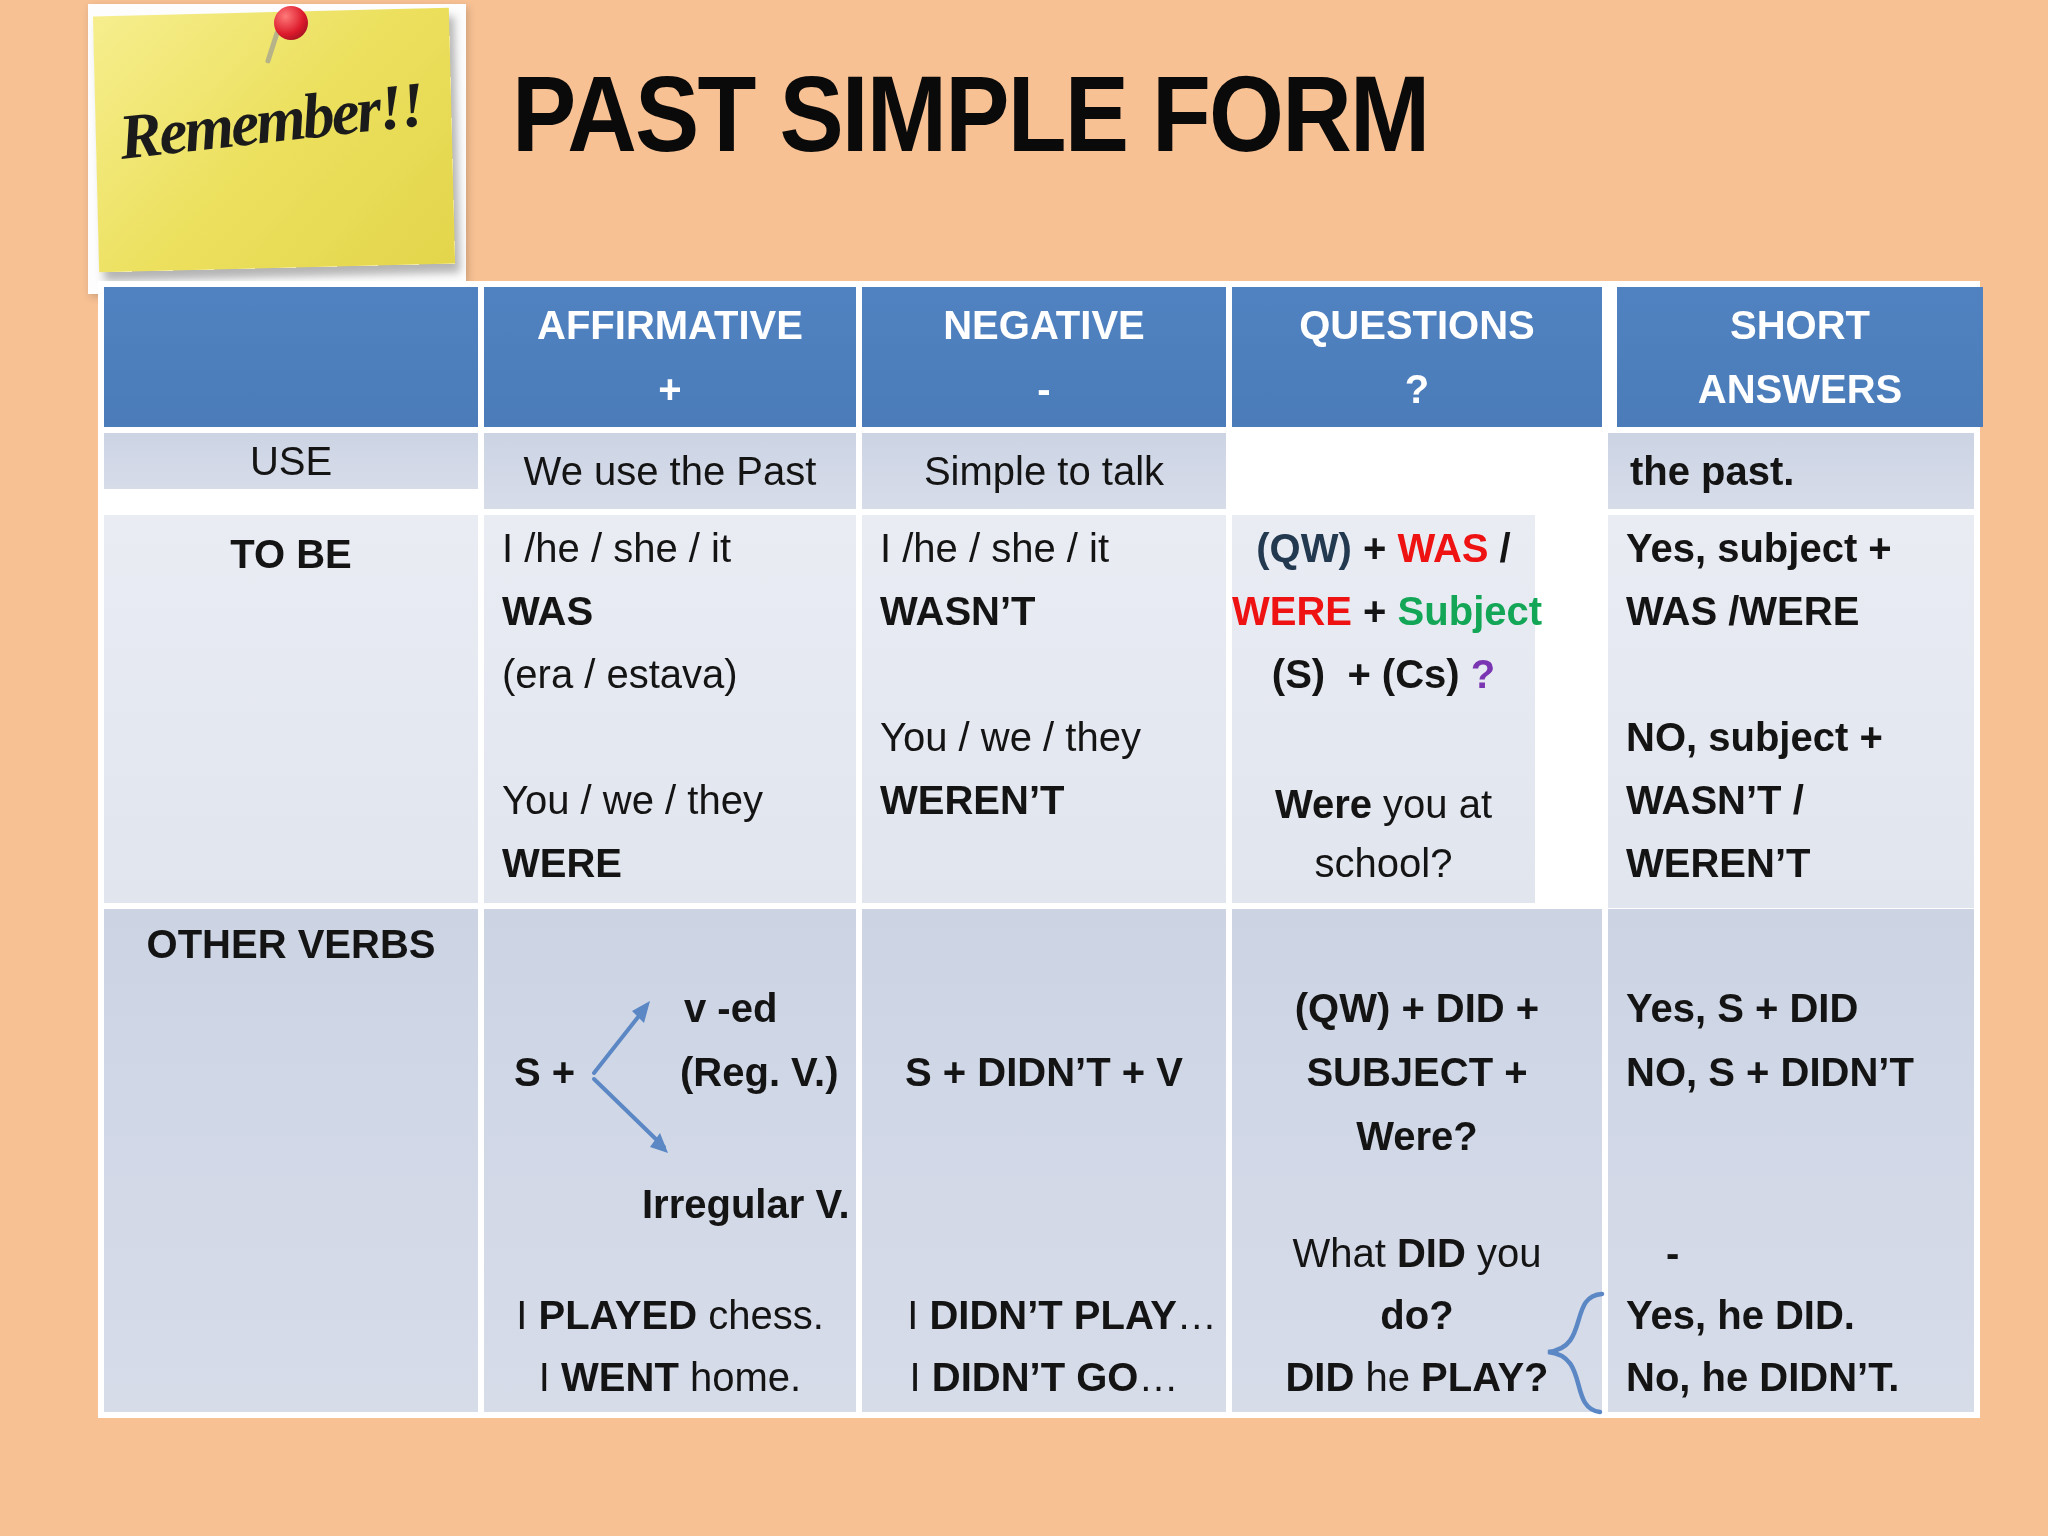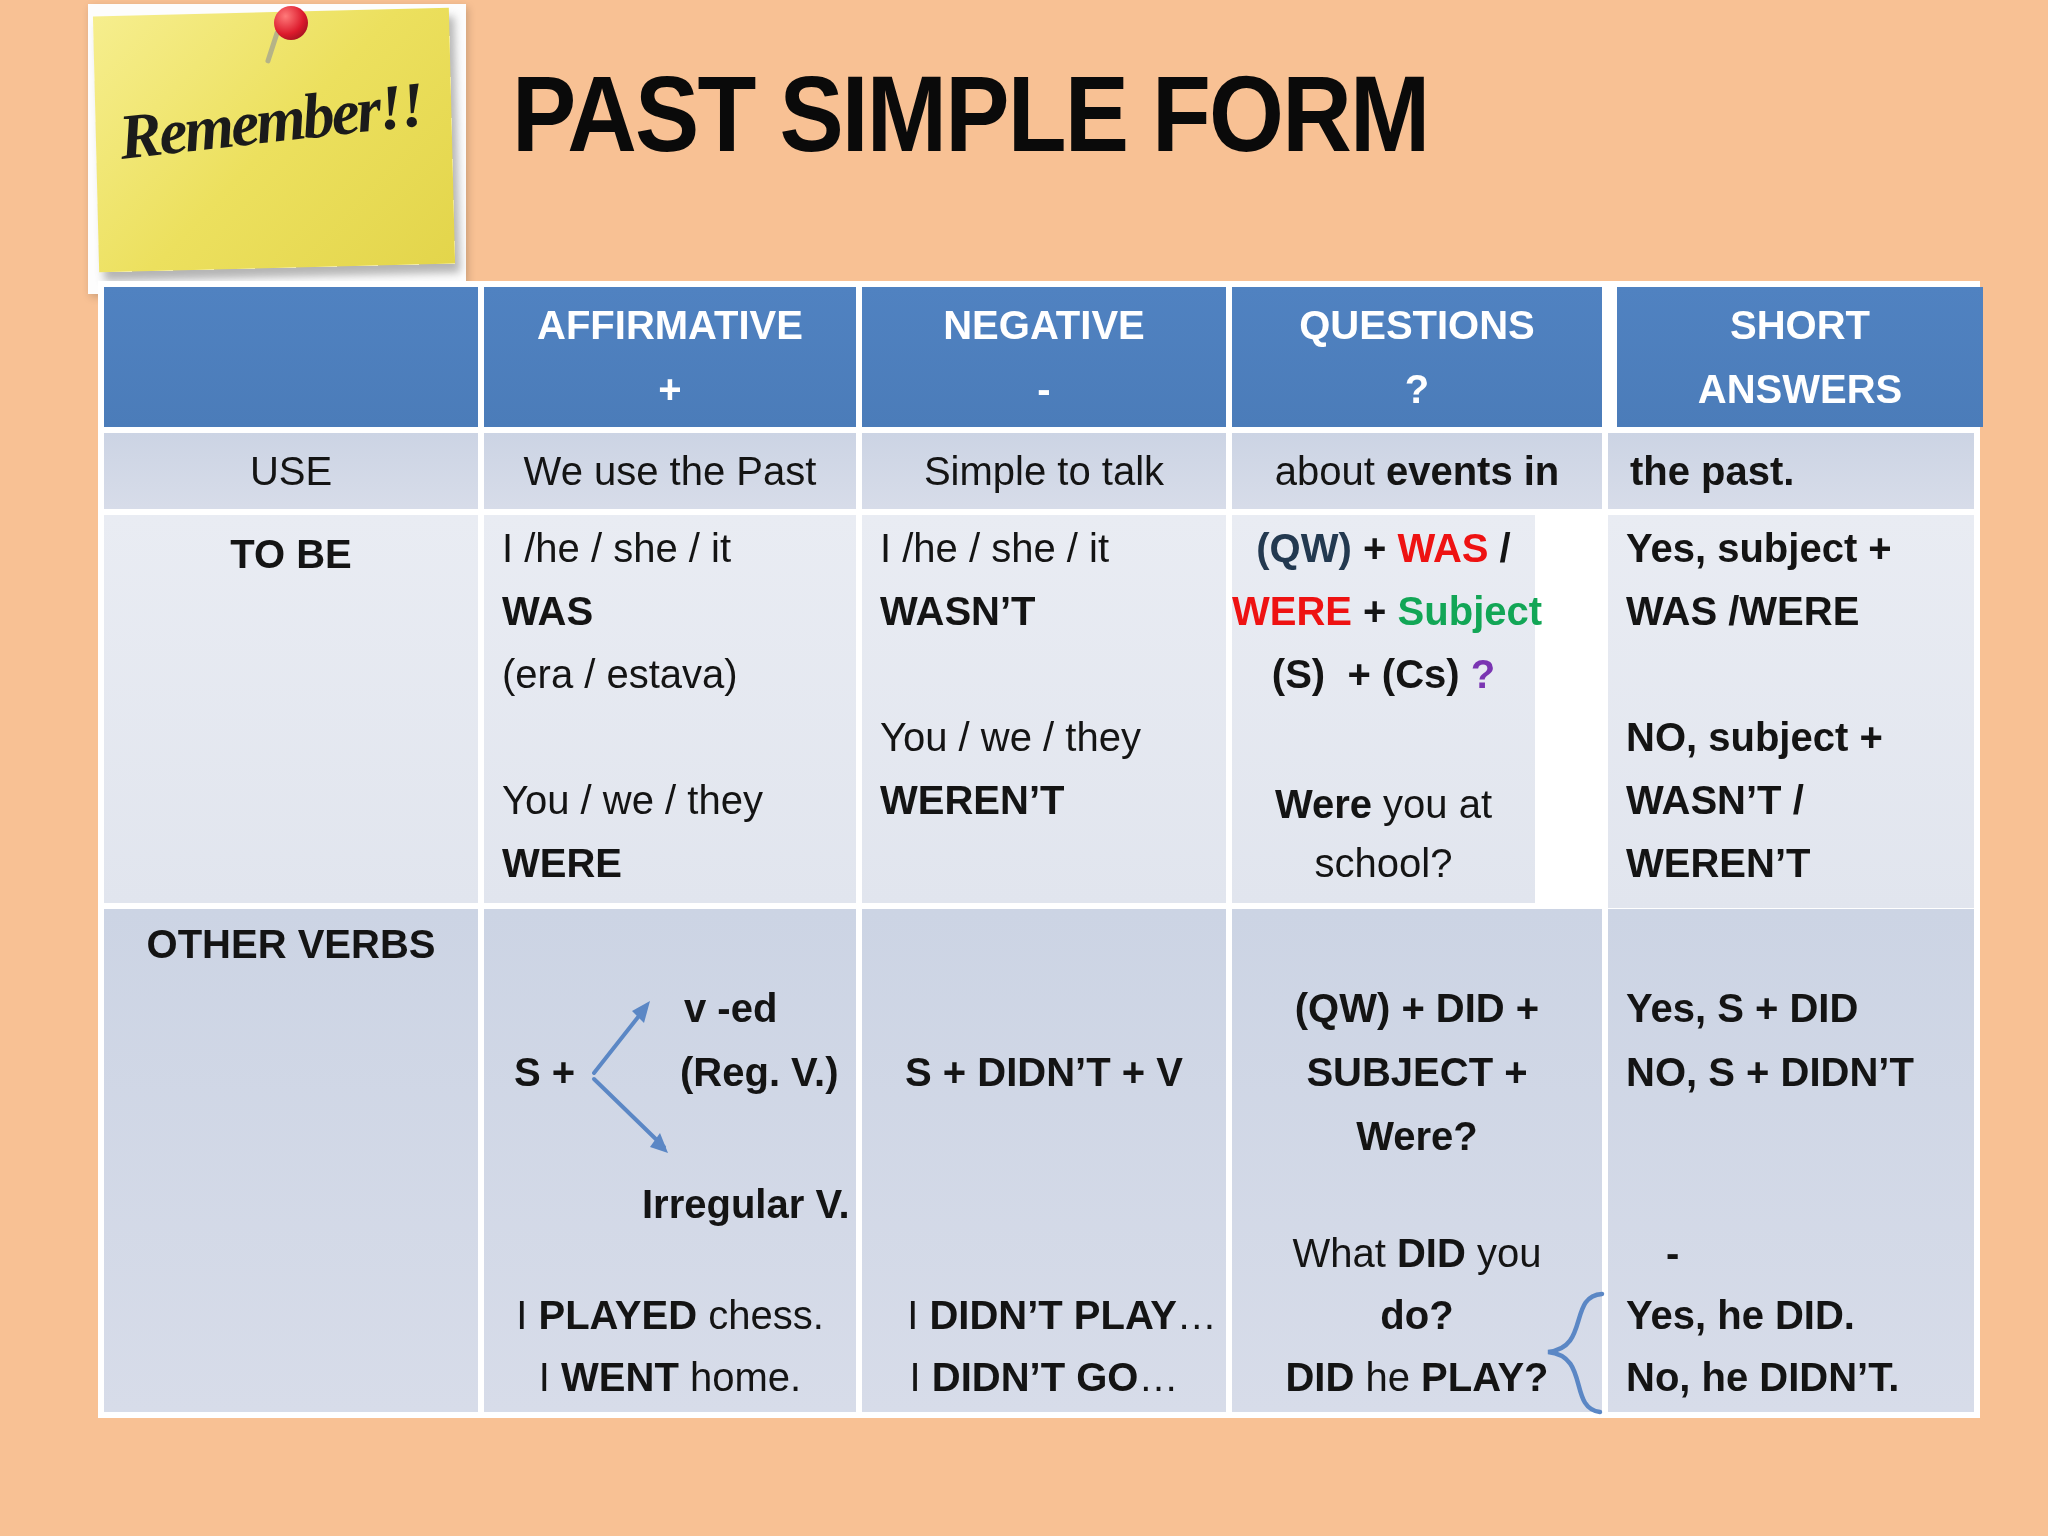"USE" div.cell { height: 76px -> 56px }
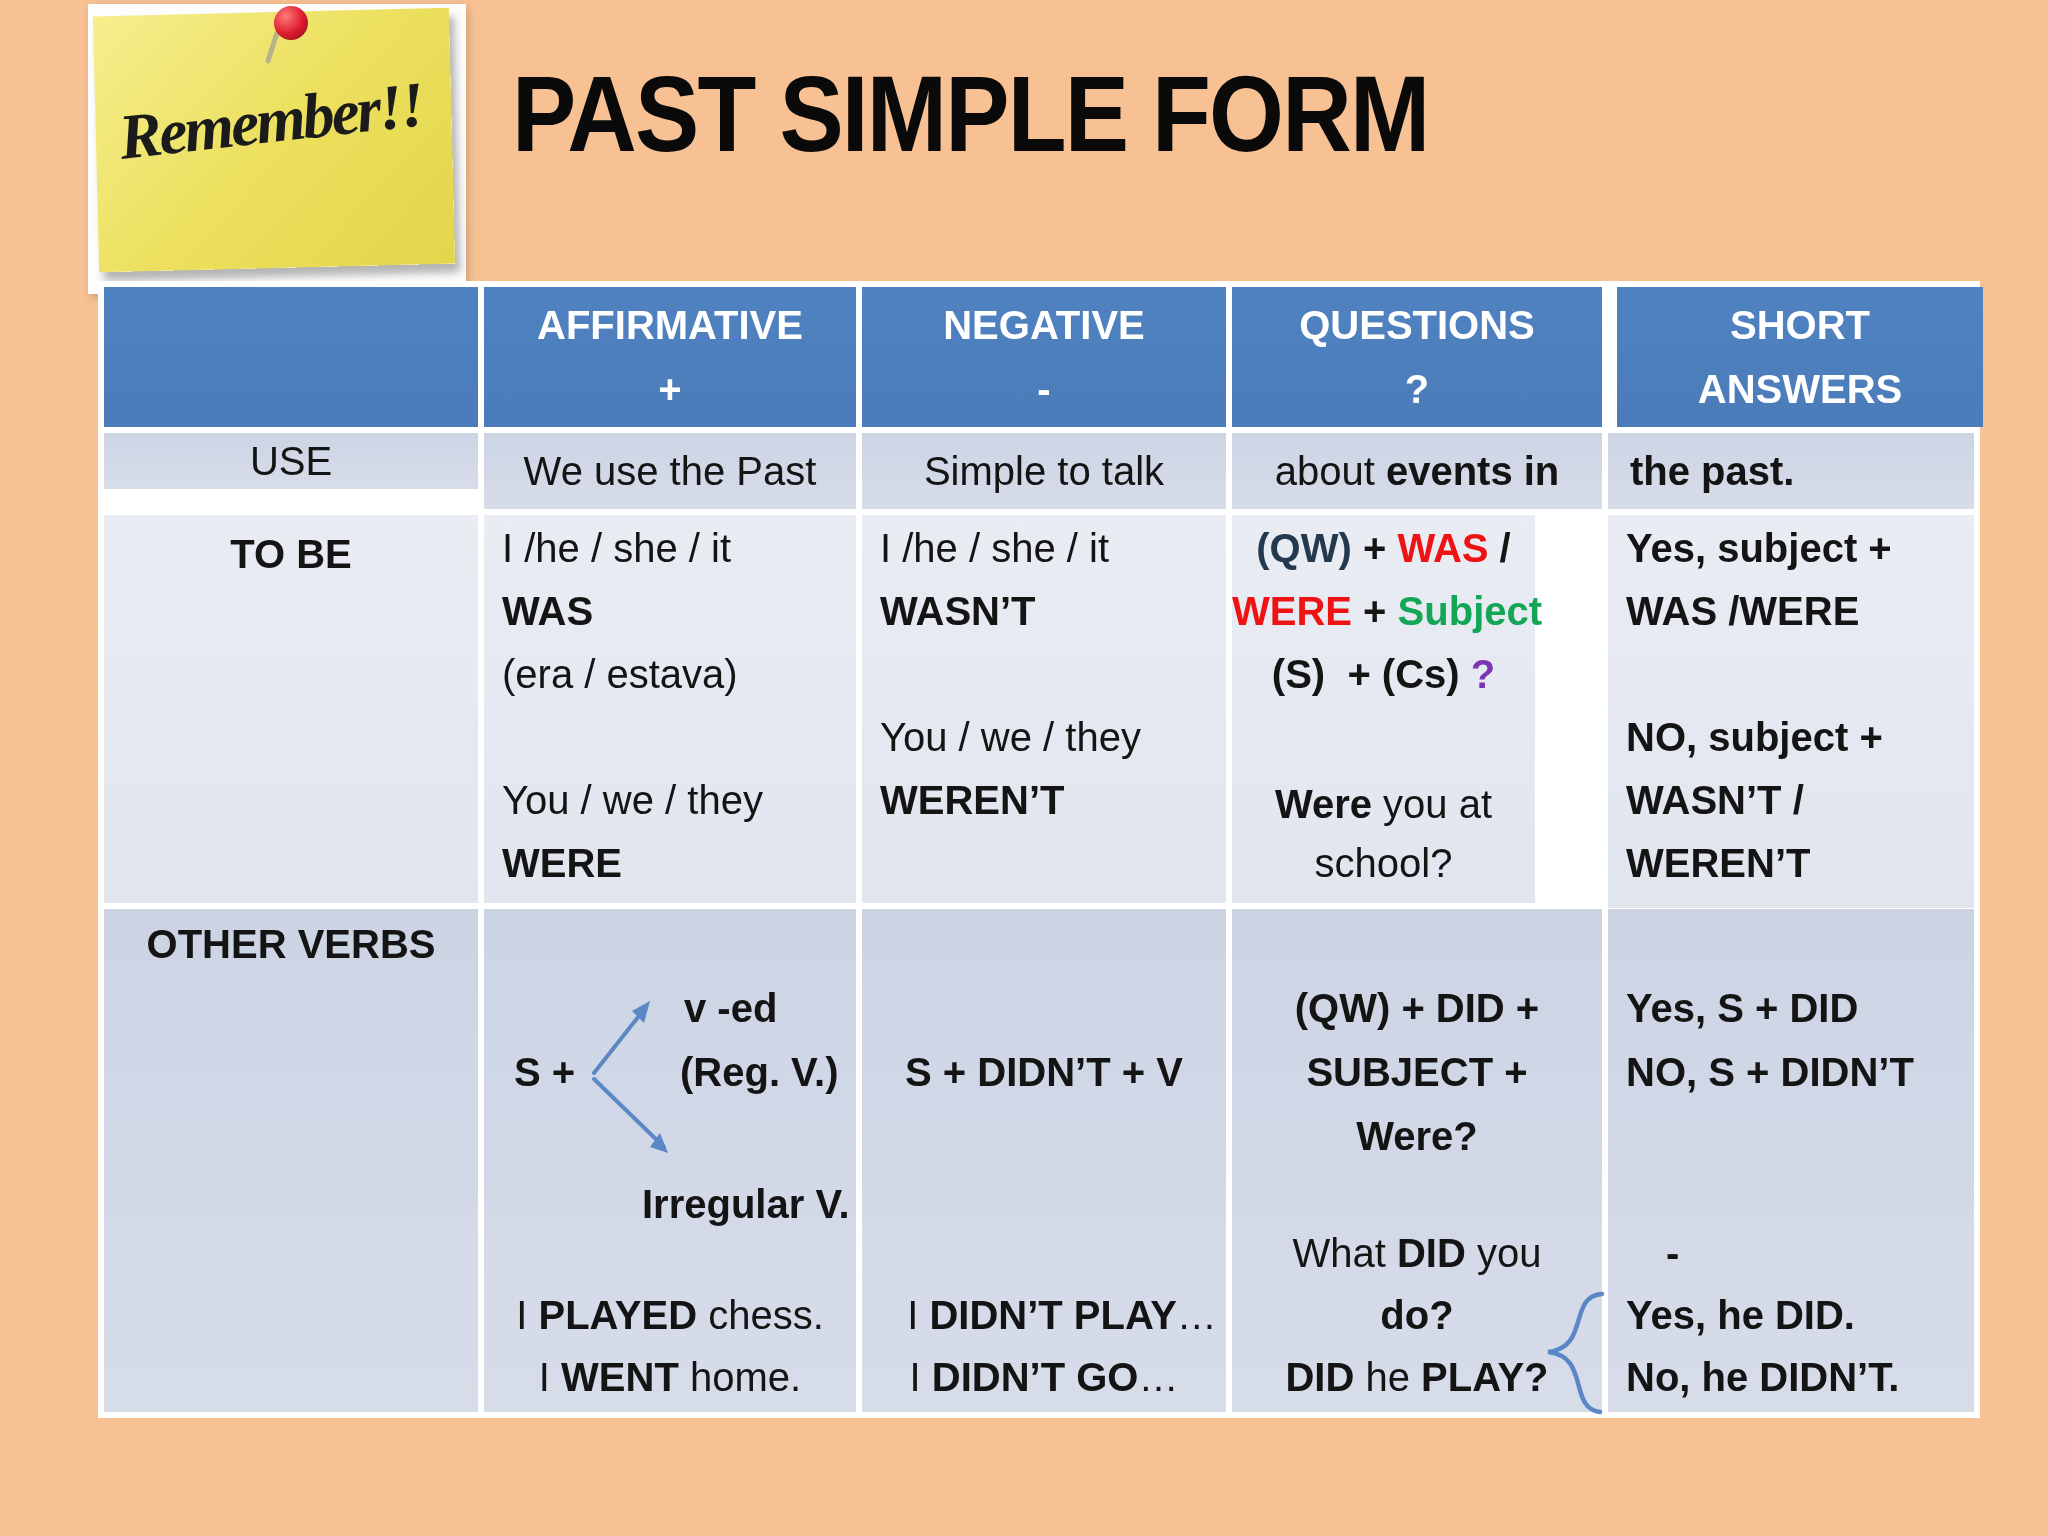"about" div.cell { html: <div> <span>about </span> <span>events in</span> </div> -> none }
